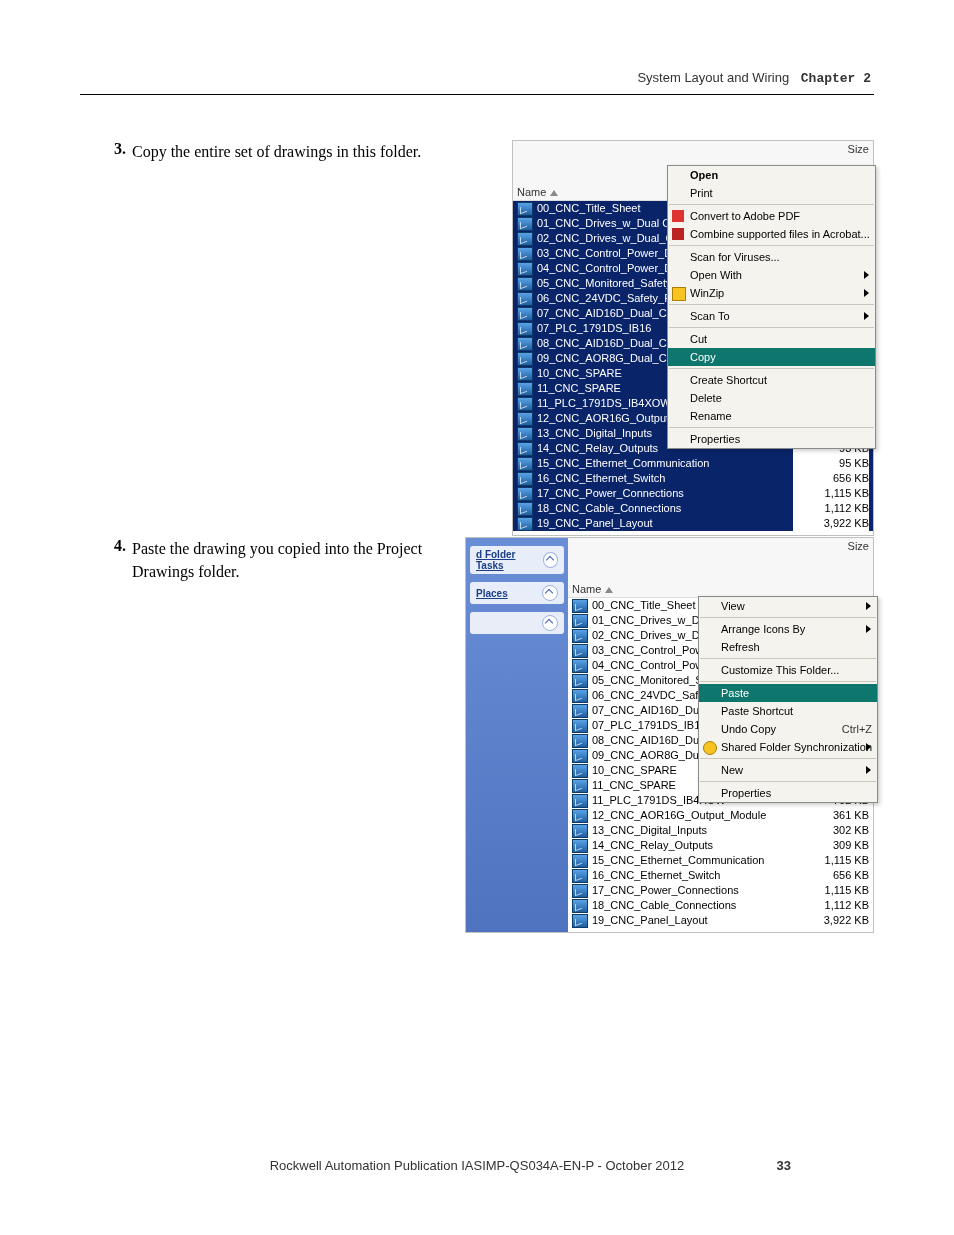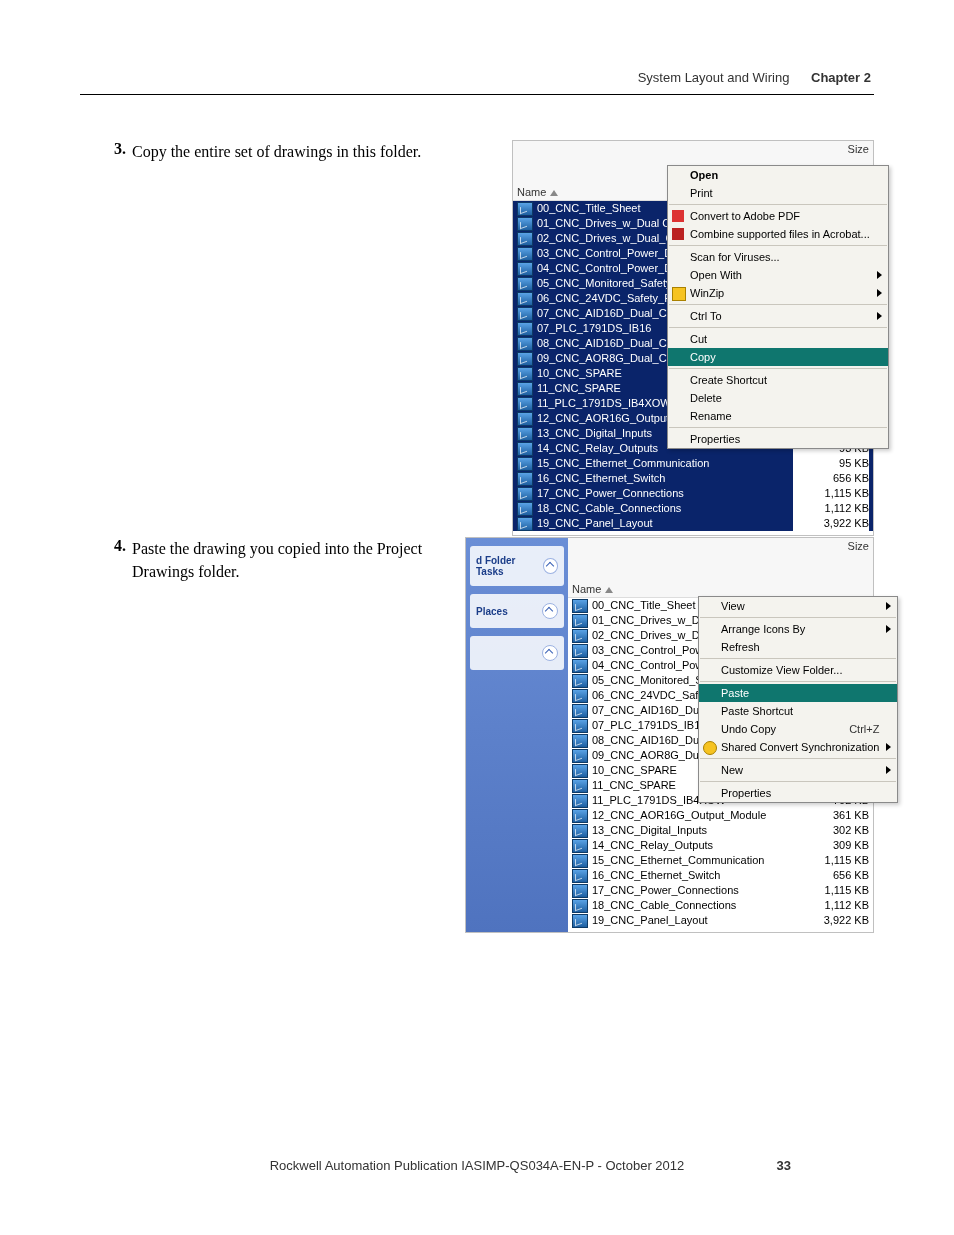"Chapter 2" .header-right .chap-label { font-family: none -> Liberation Mono, monospace; margin-left: 18px -> 8px }
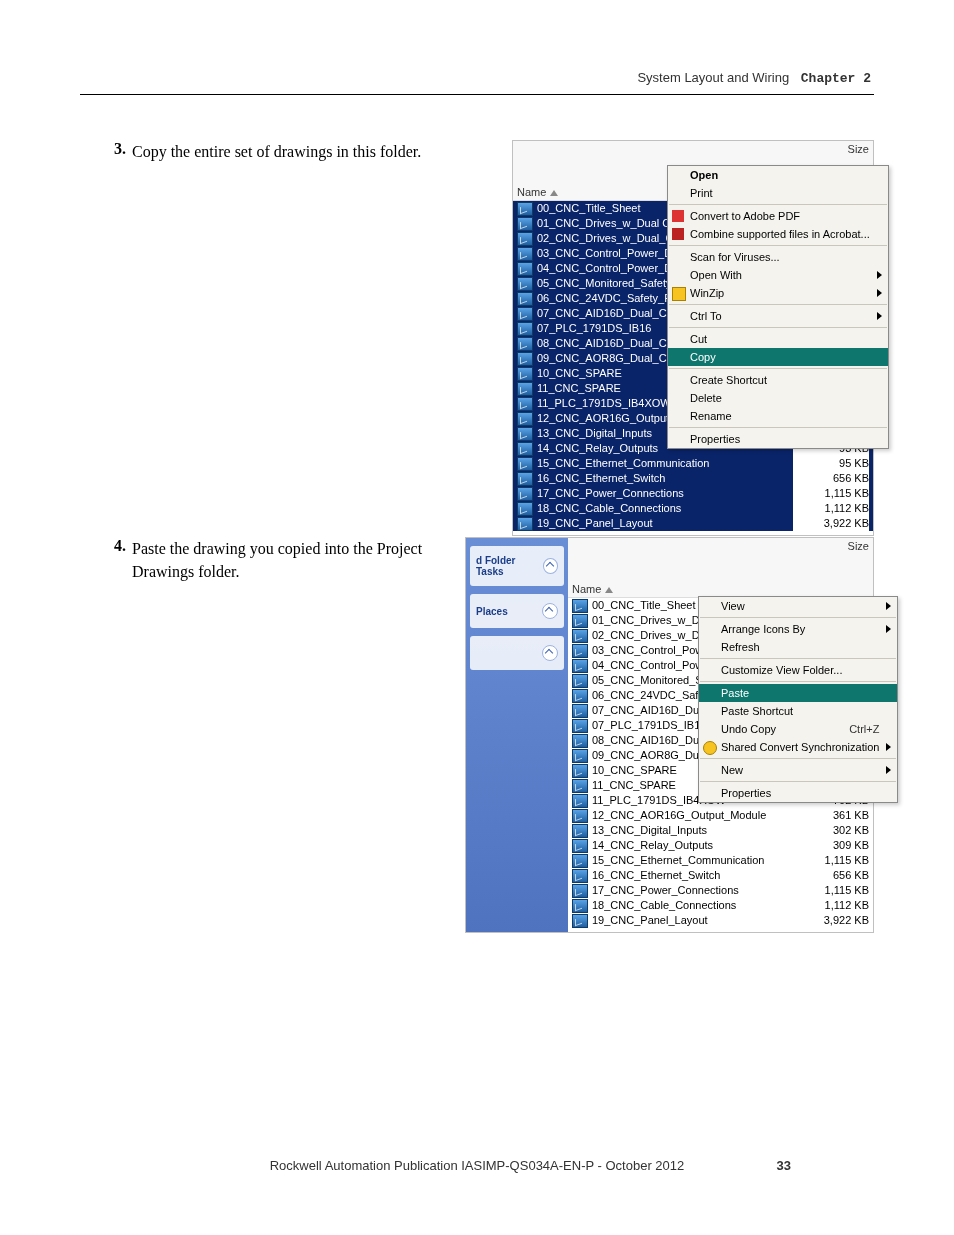"Open" .ctx .mi { padding: 3px 18px 3px 22px -> 3px 5px 3px 22px }
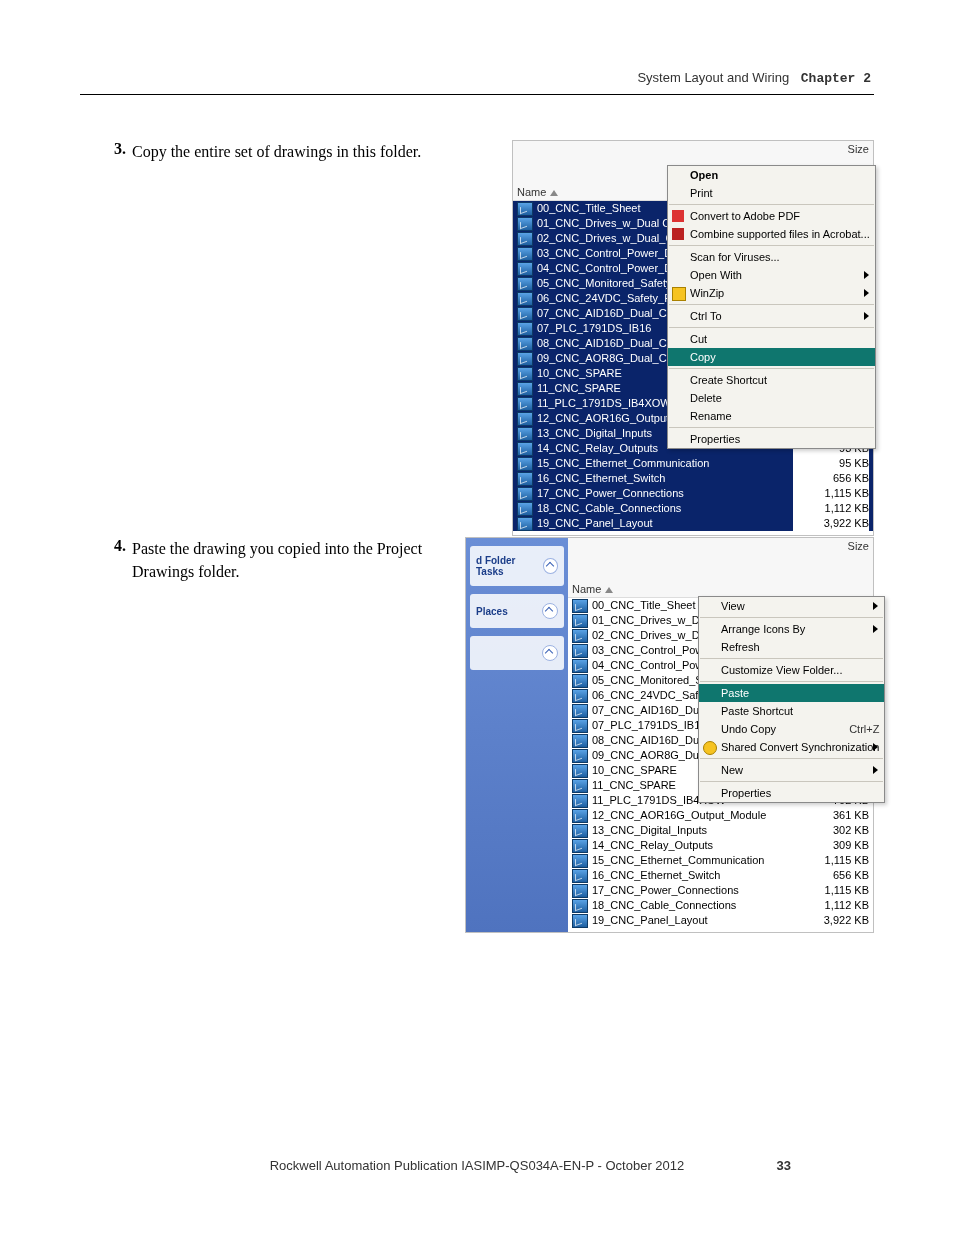"Ctrl To" div.mi { text: Ctrl -> Scan }
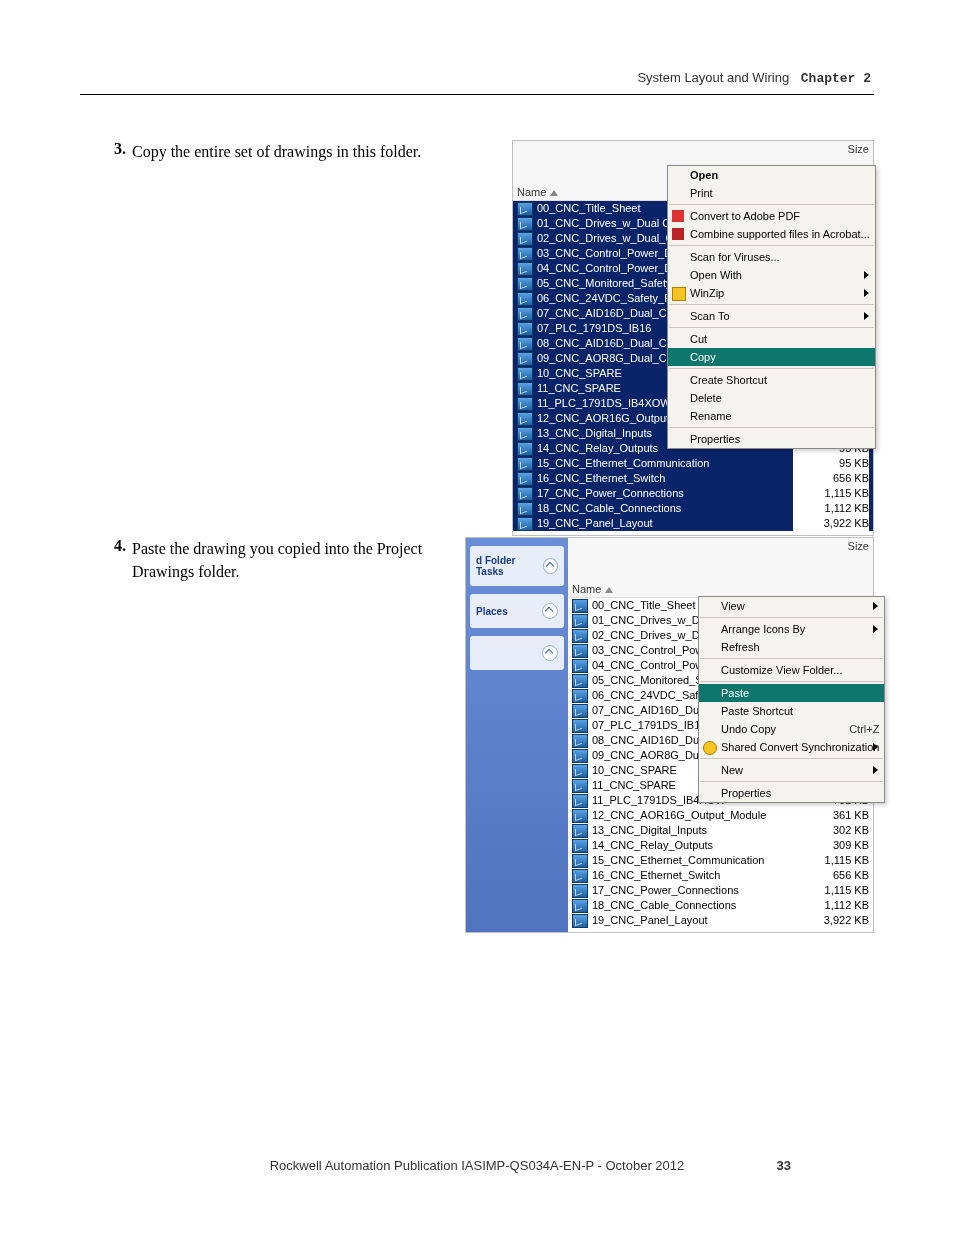"d Folder Tasks" .side-task { padding: 9px 6px -> 3px 6px; text-decoration: none -> underline }
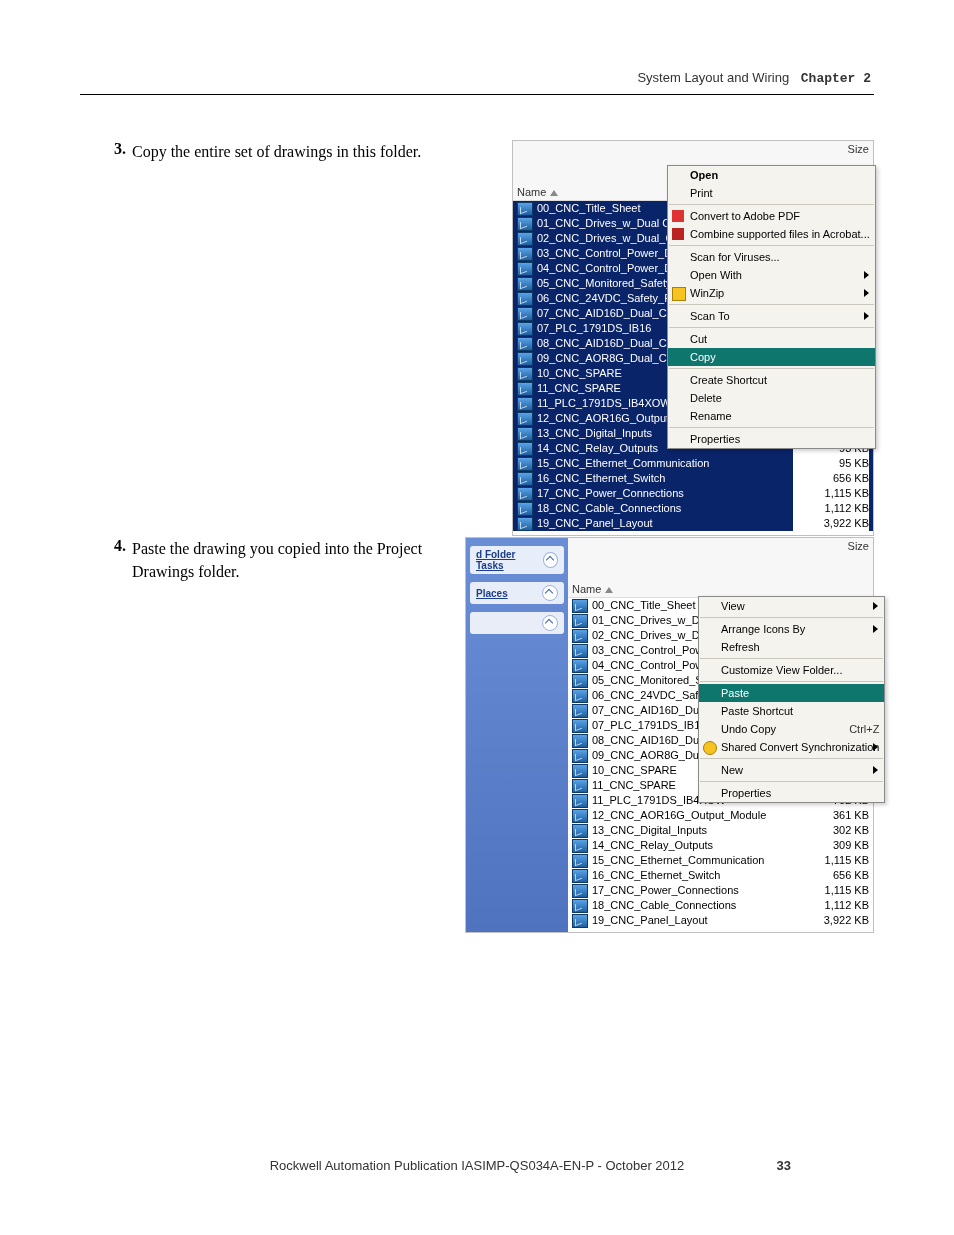"Customize View Folder..." div.mi { text: View -> This }
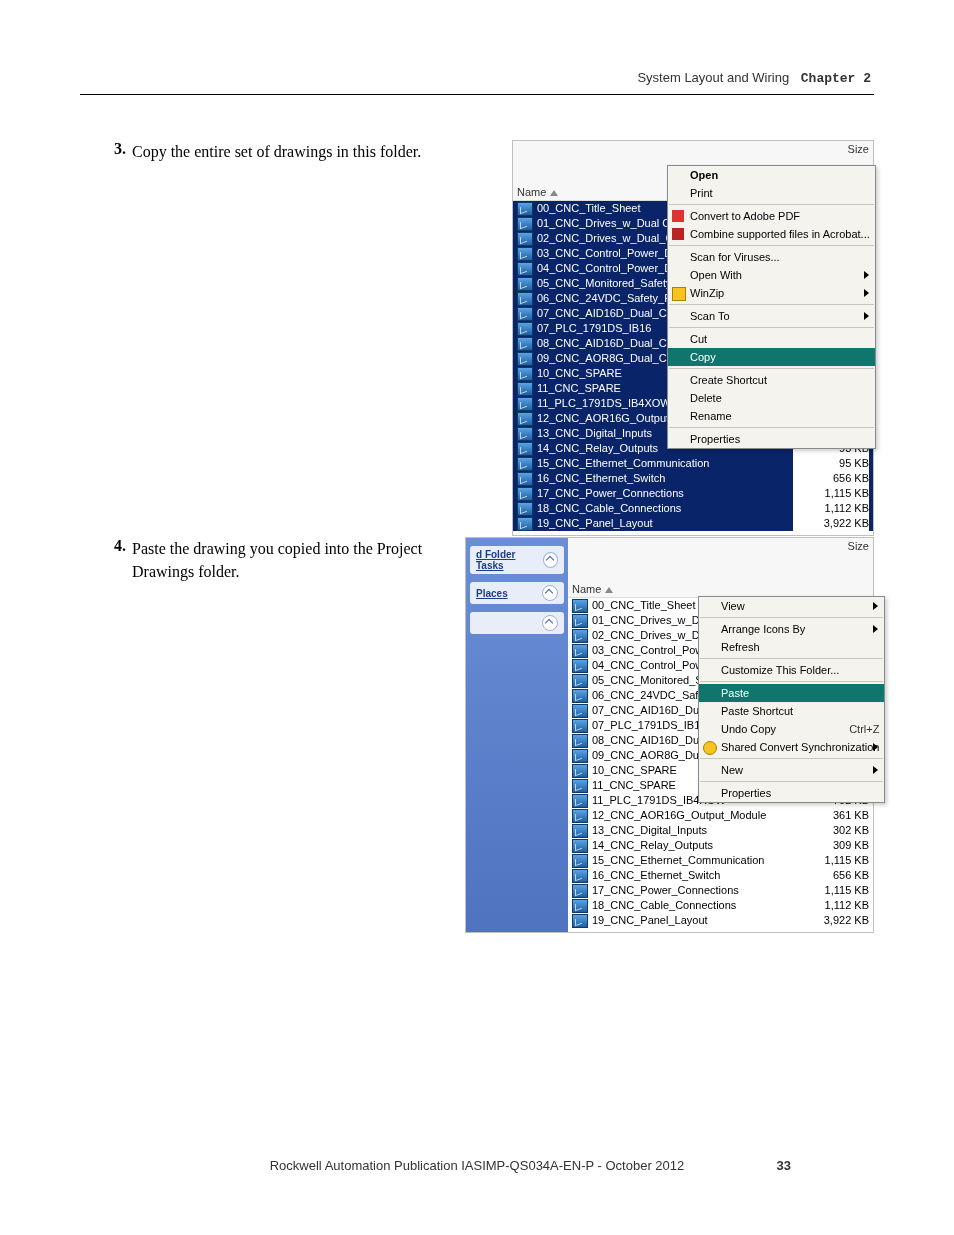"Shared Convert Synchronization" span { text: Convert -> Folder }
